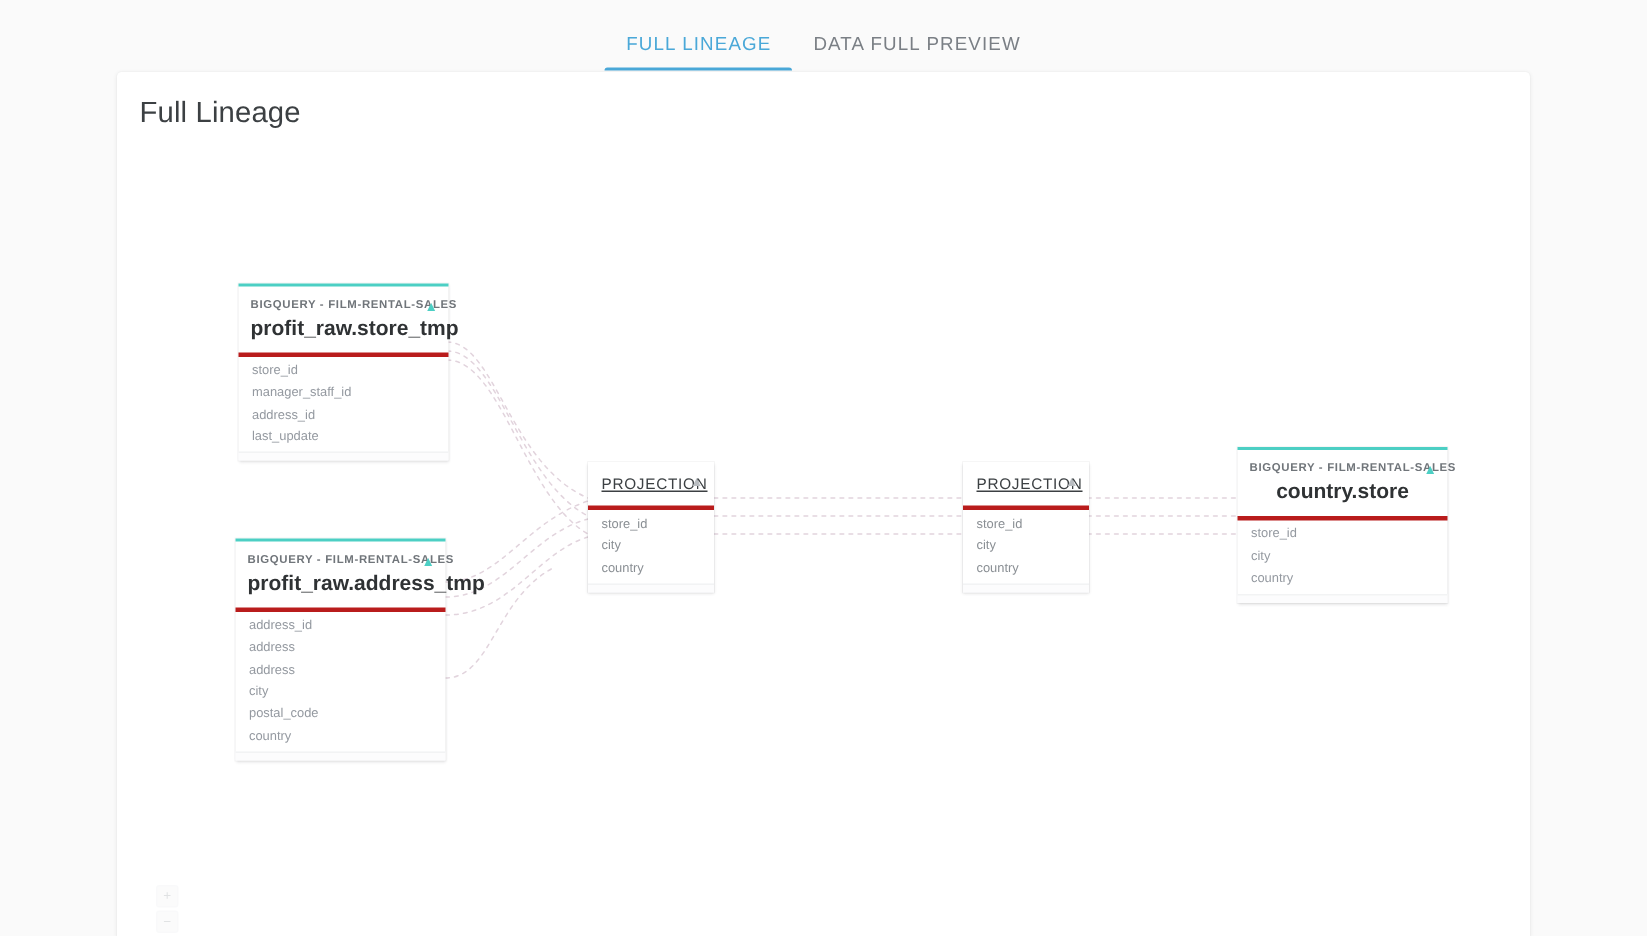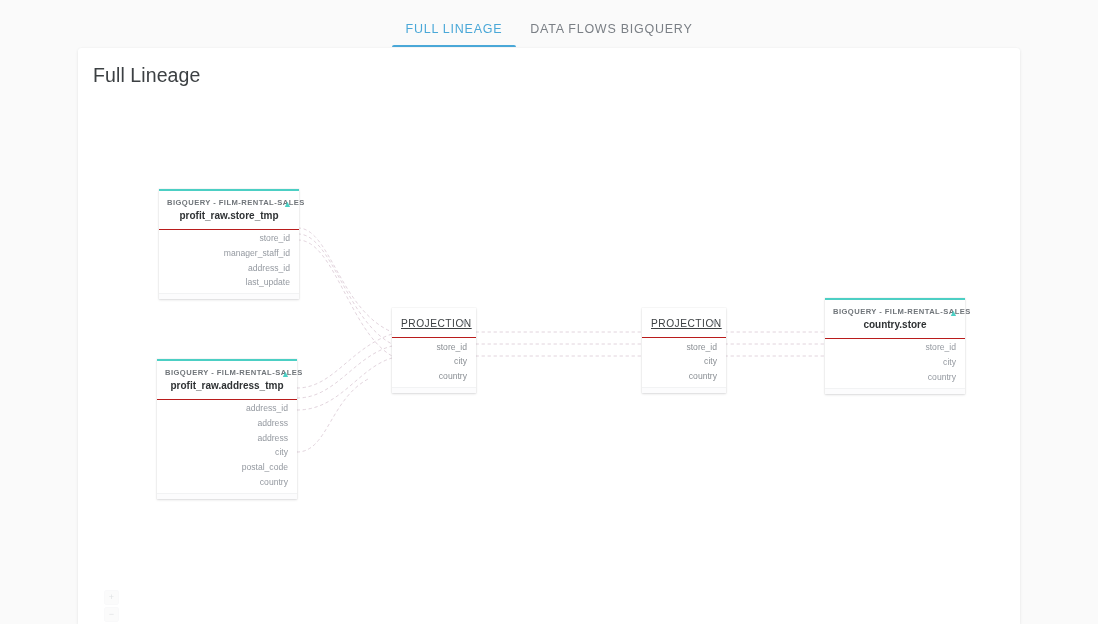"DATA FLOWS BIGQUERY" span { text: FLOWS BIGQUERY -> FULL PREVIEW }
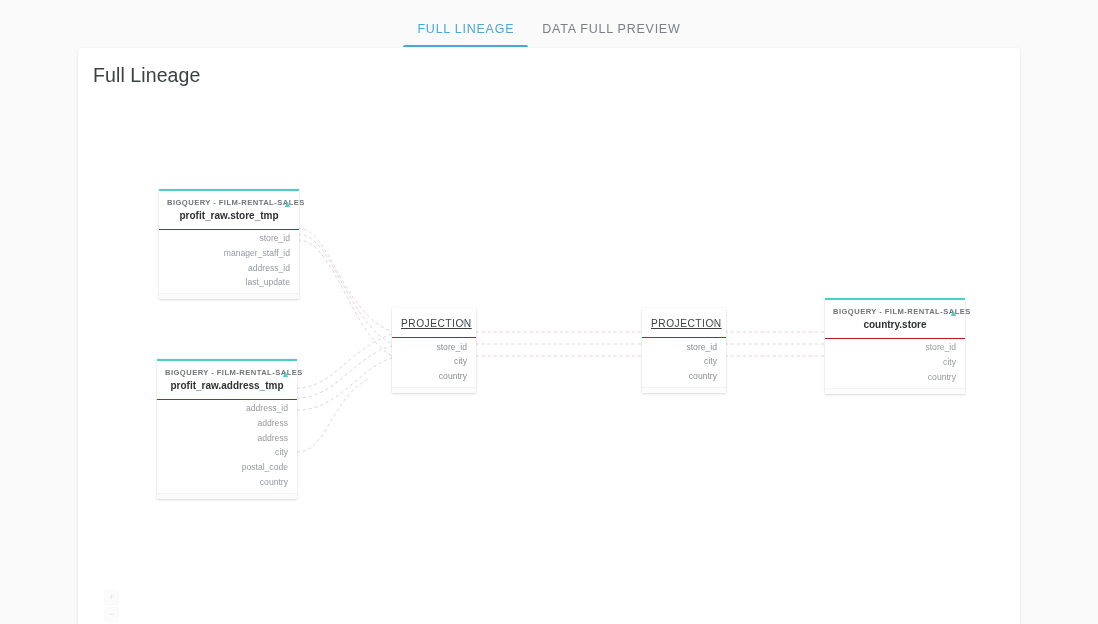"profit_raw.store_tmp" .node-name { font-size: 10px -> 14px }
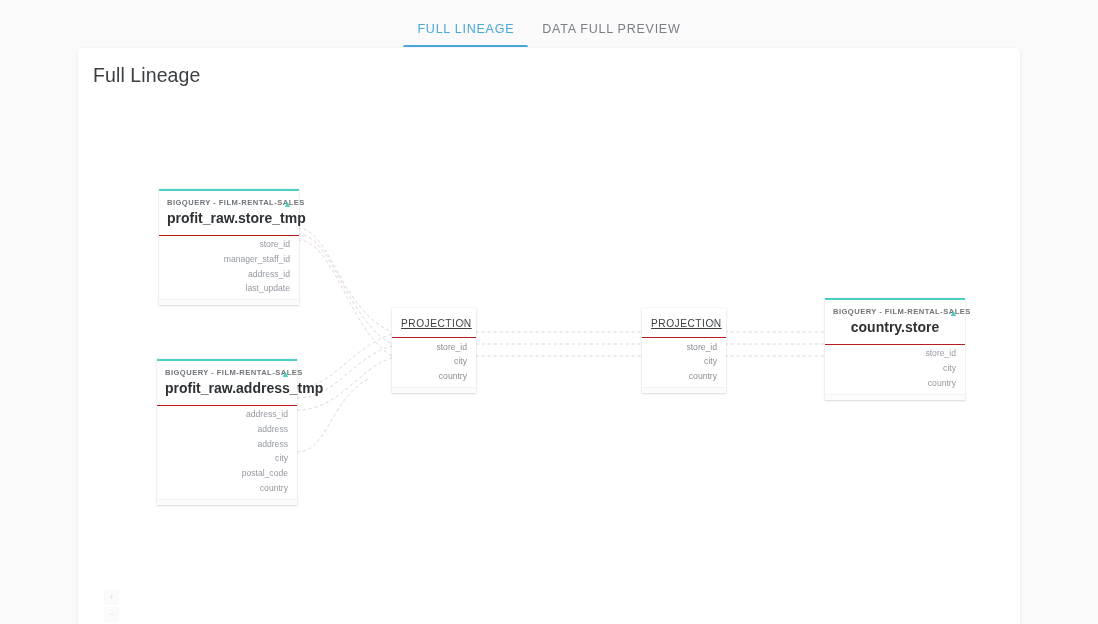"store_id" .cols { border-top: 1px solid #b91c1c -> 3px solid #b91c1c; text-align: right -> none }
